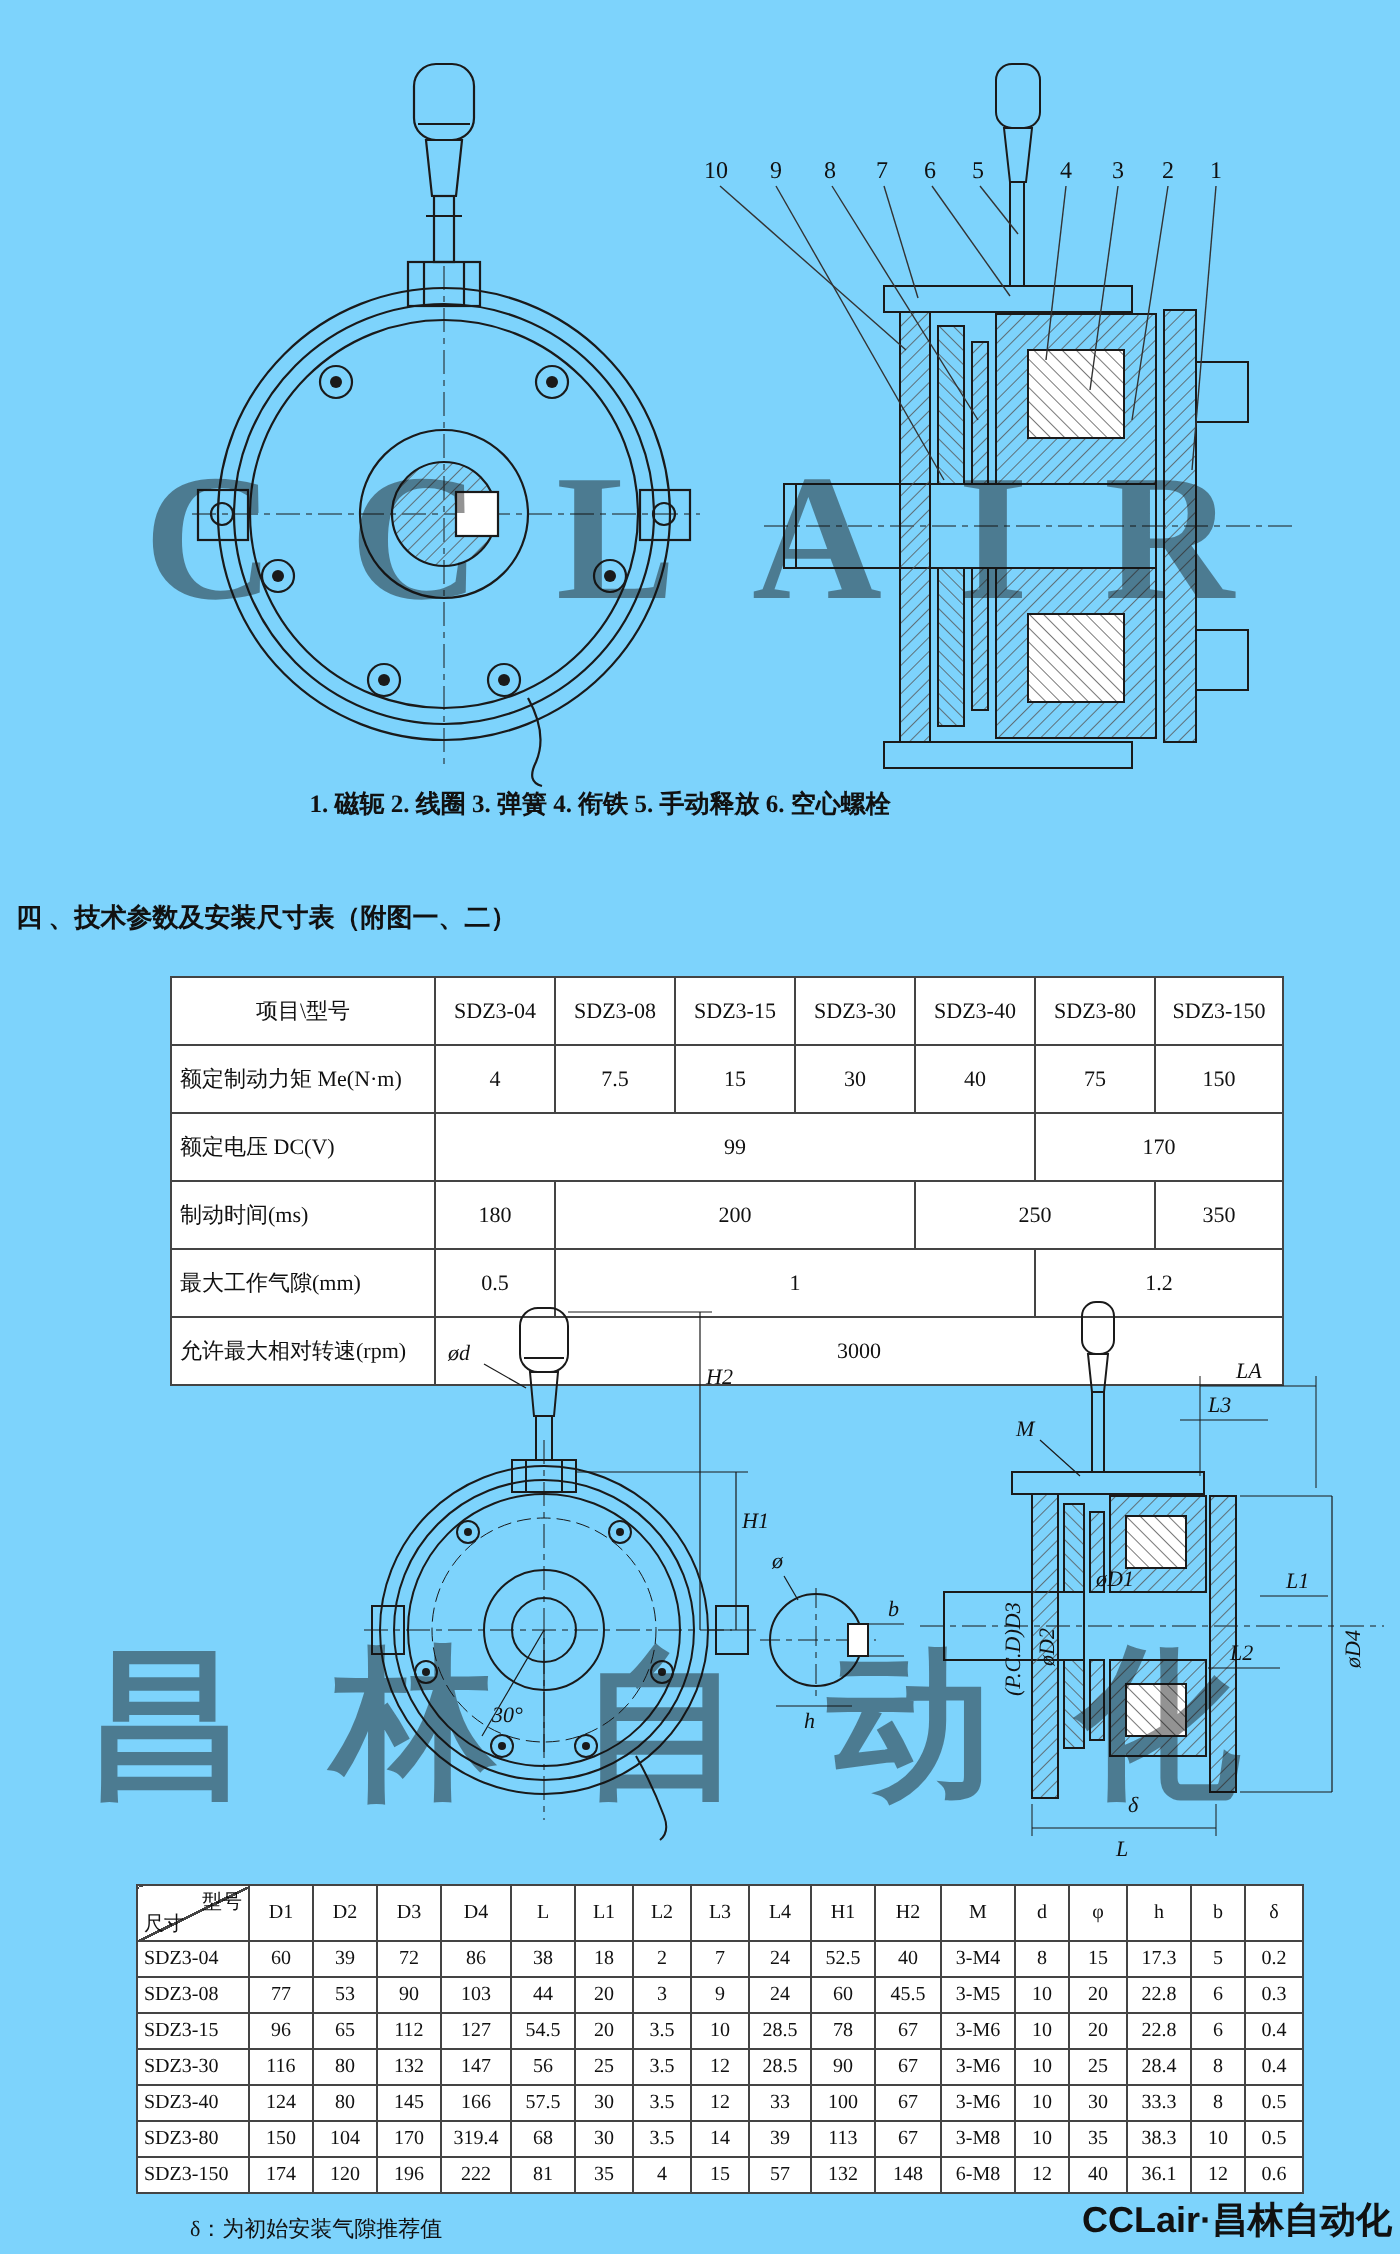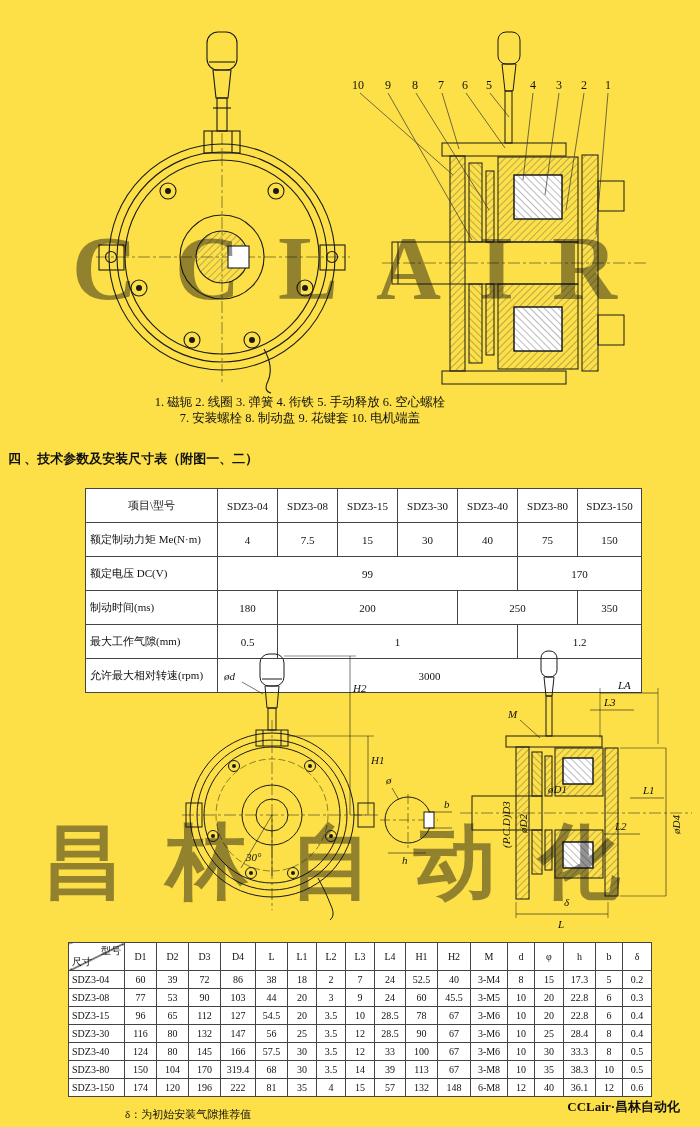"10" .page { background: #fde047 -> #7dd3fc }
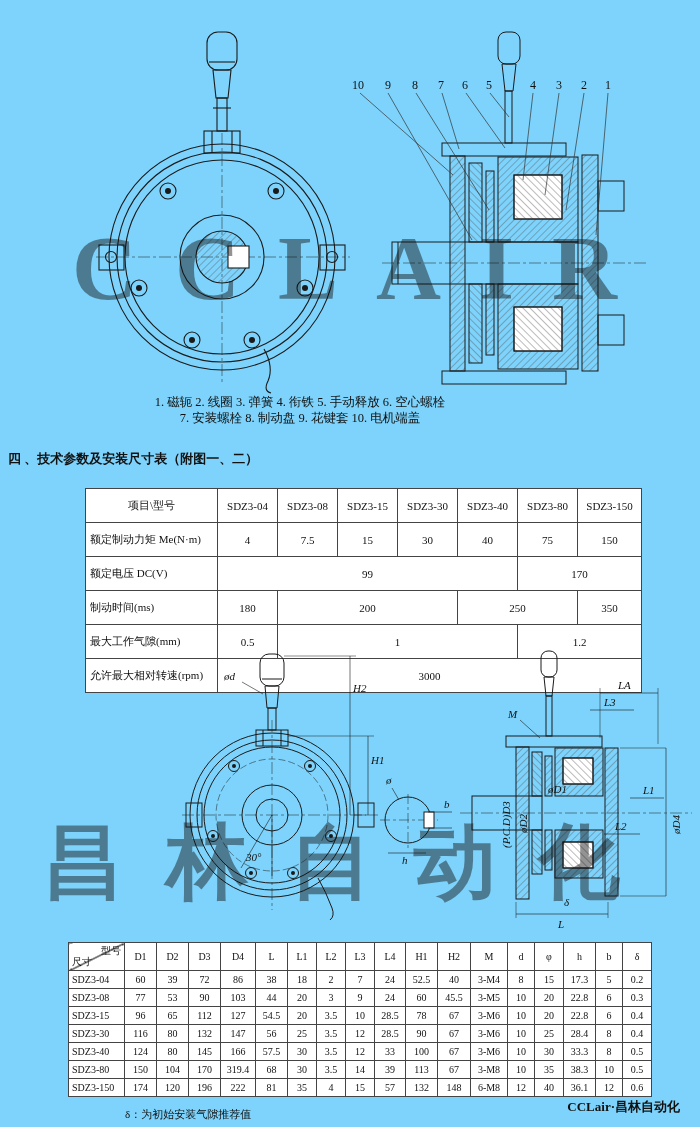"1. 磁轭 2. 线圈 3." .caption { font-weight: normal -> bold }
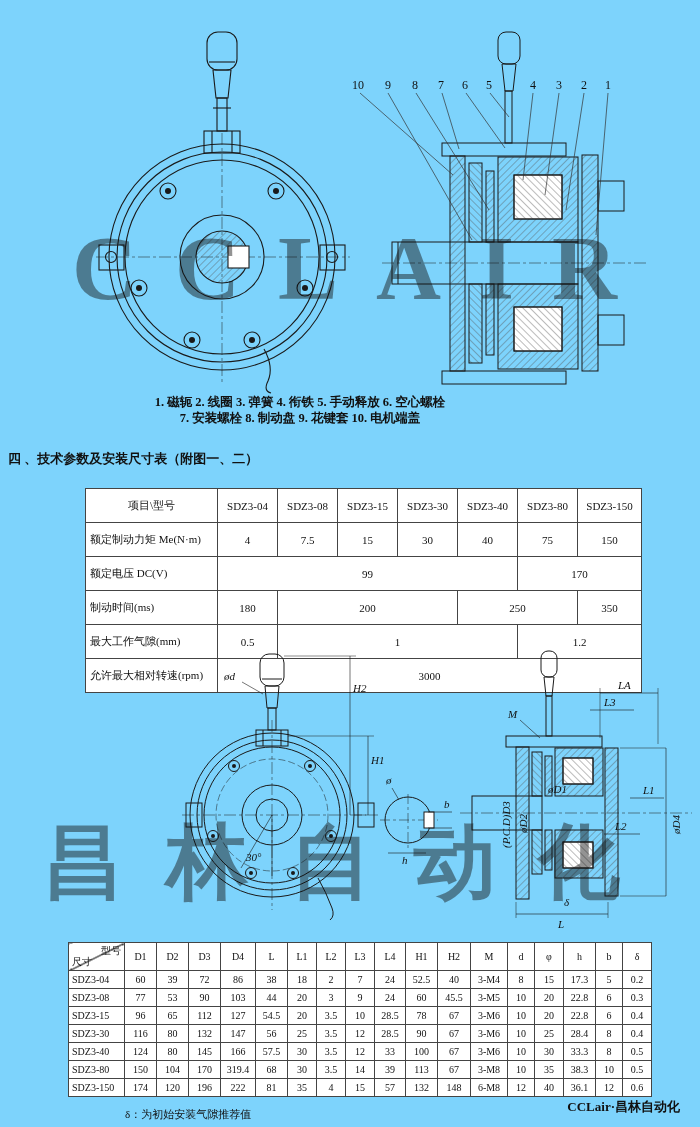"7. 安装螺栓 8. 制动盘 9." div { html: <div>7. 安装螺栓 8. 制动盘 9. 花键套 10. 电机端盖</div> -> none }
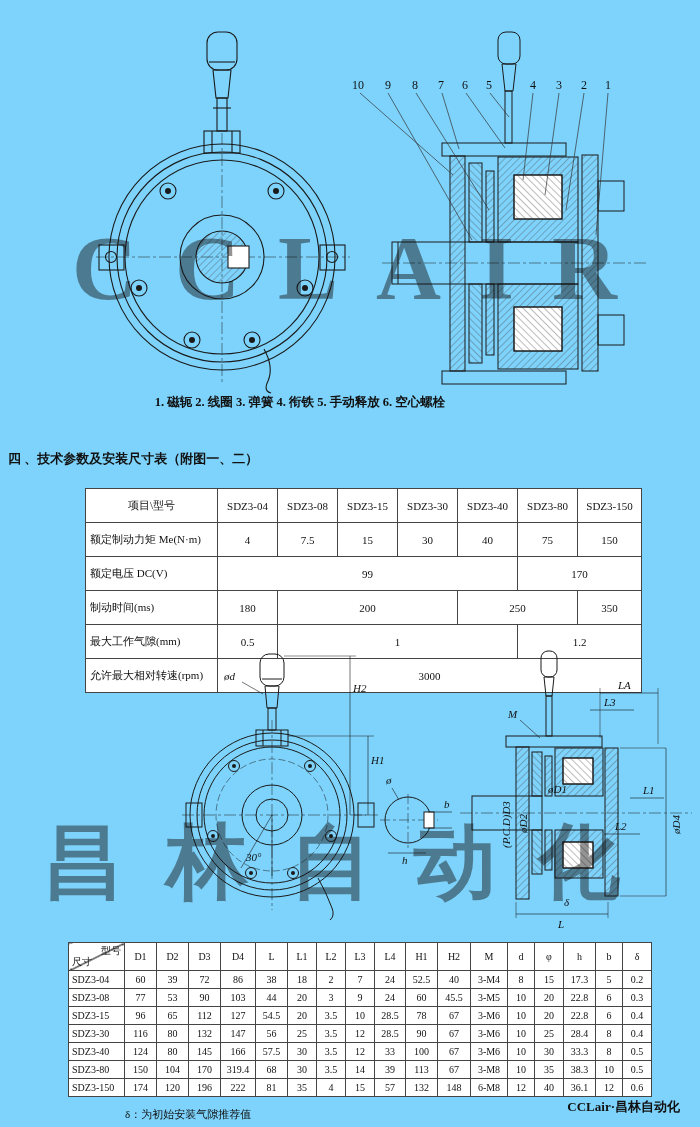"δ：为初始安装气隙推荐值" .footnote { margin-left: 30px -> none }
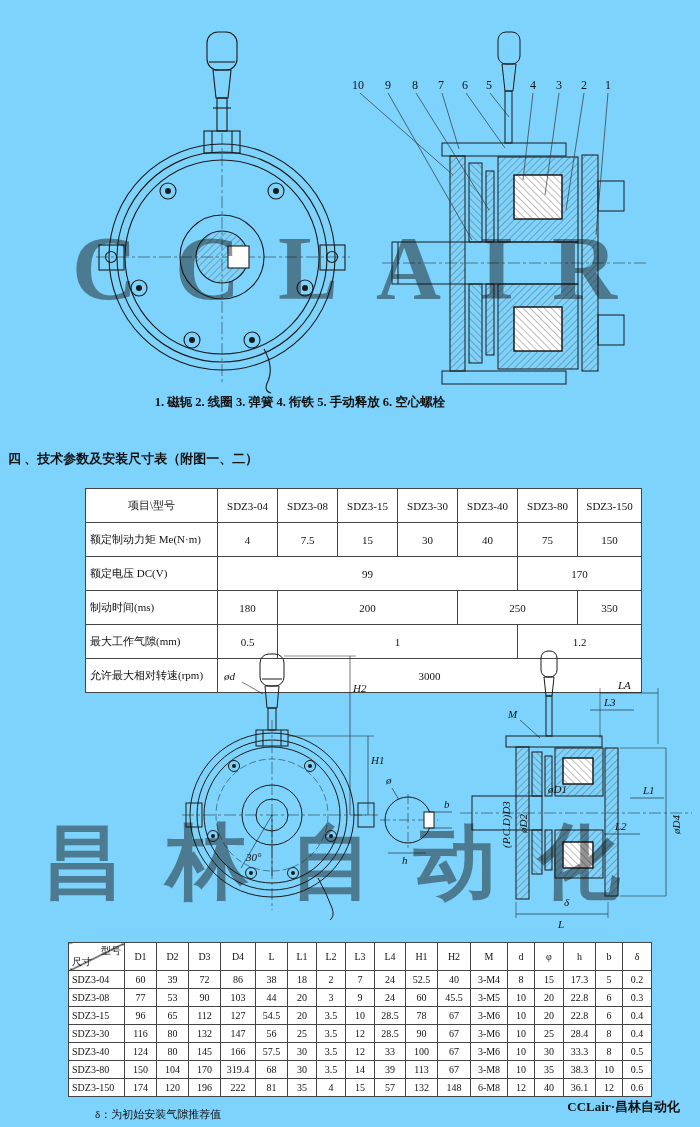"CCLair·昌林自动化" .brand { font-family: Liberation Serif, serif -> Liberation Sans, sans-serif; font-size: 13px -> 18px; right: 20px -> 4px }
